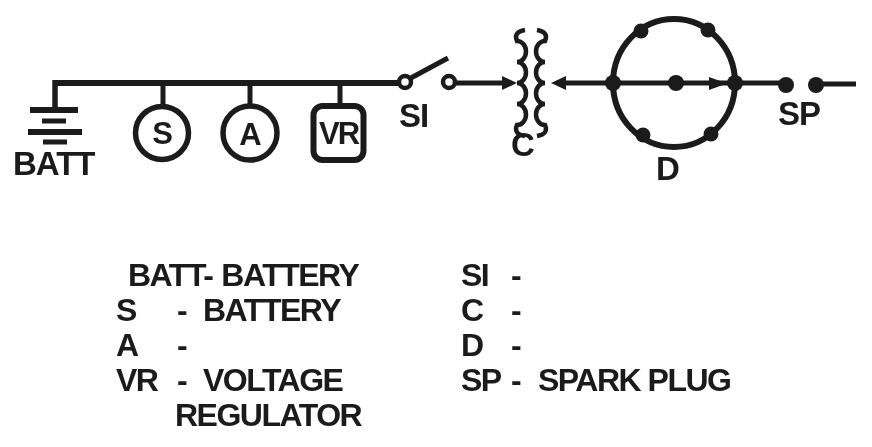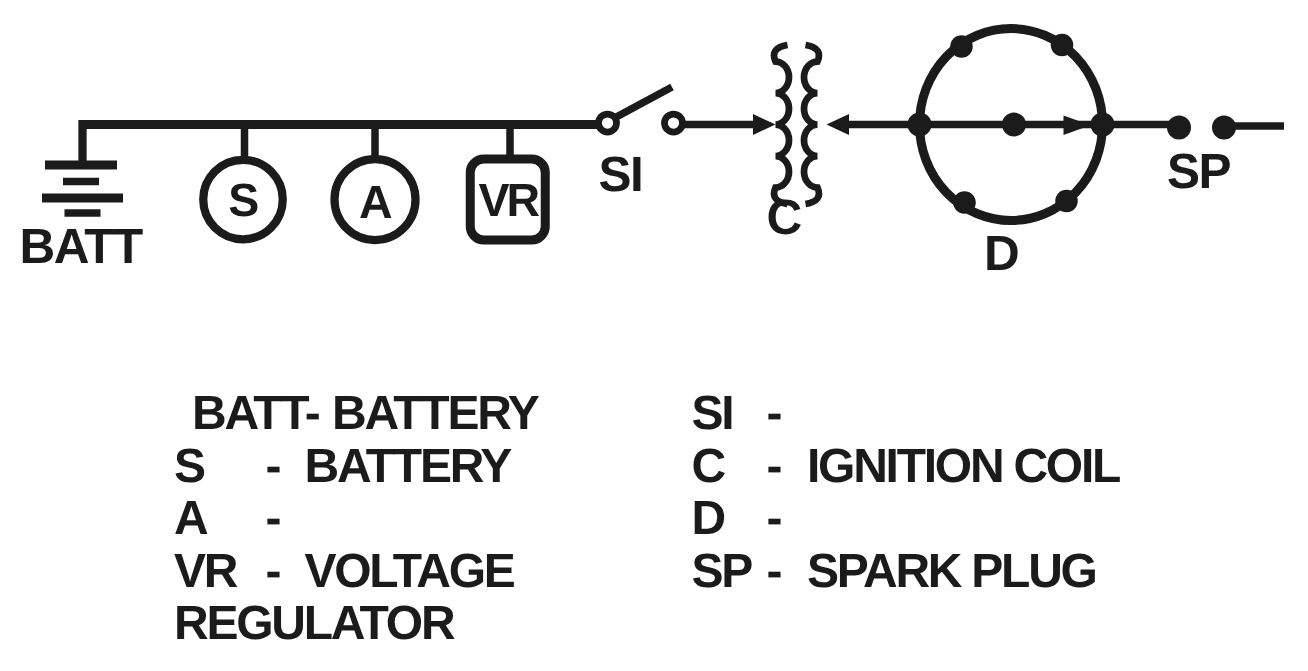"IGNITION COIL" span.term { html: <span>IGNITION COIL</span> -> none }
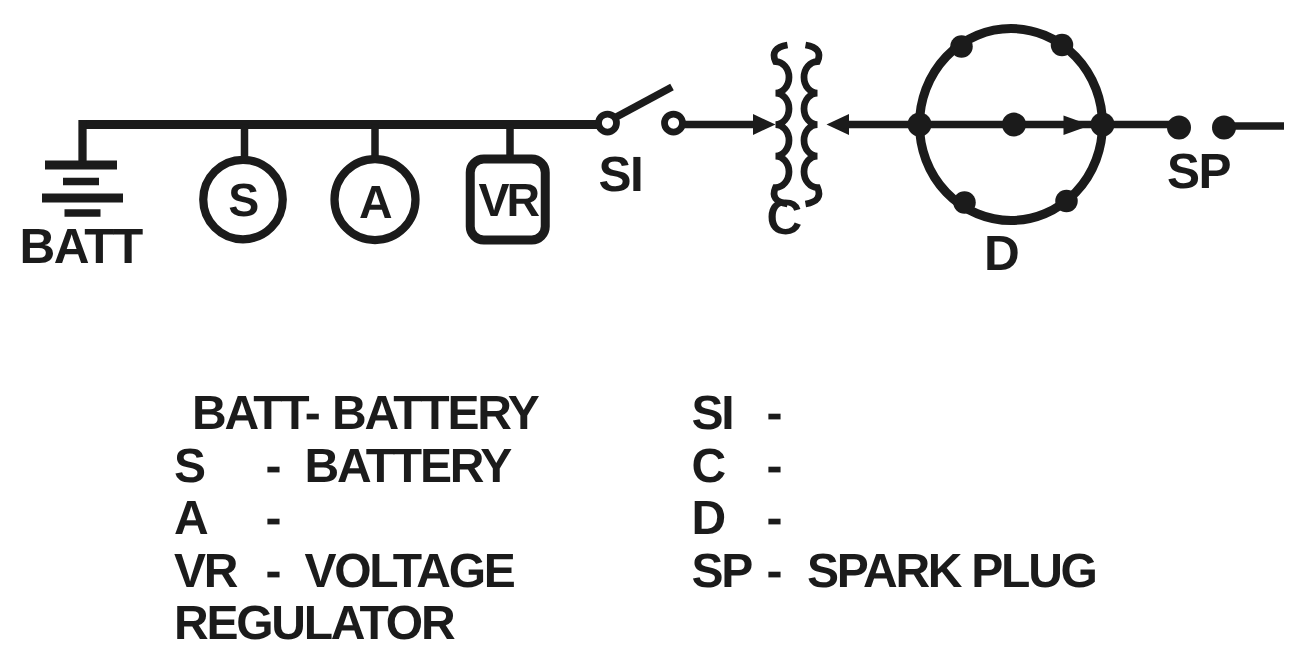"REGULATOR" .indent2 { margin-left: none -> 59px }
